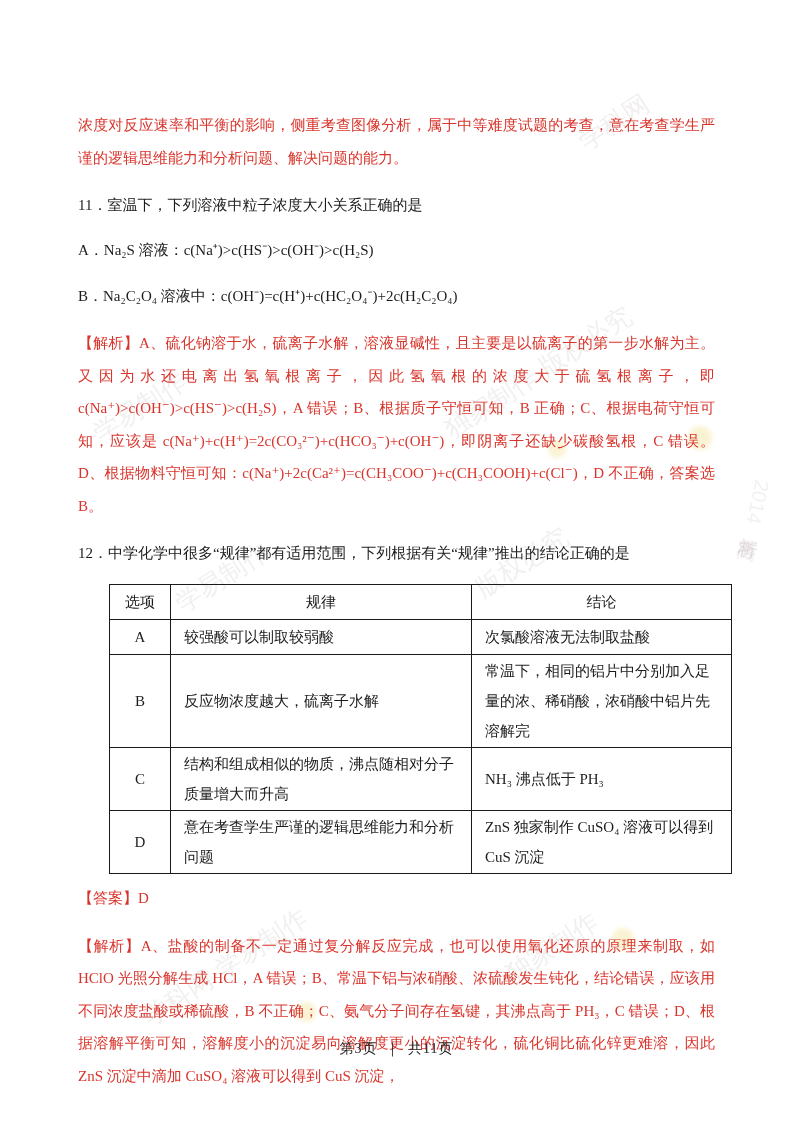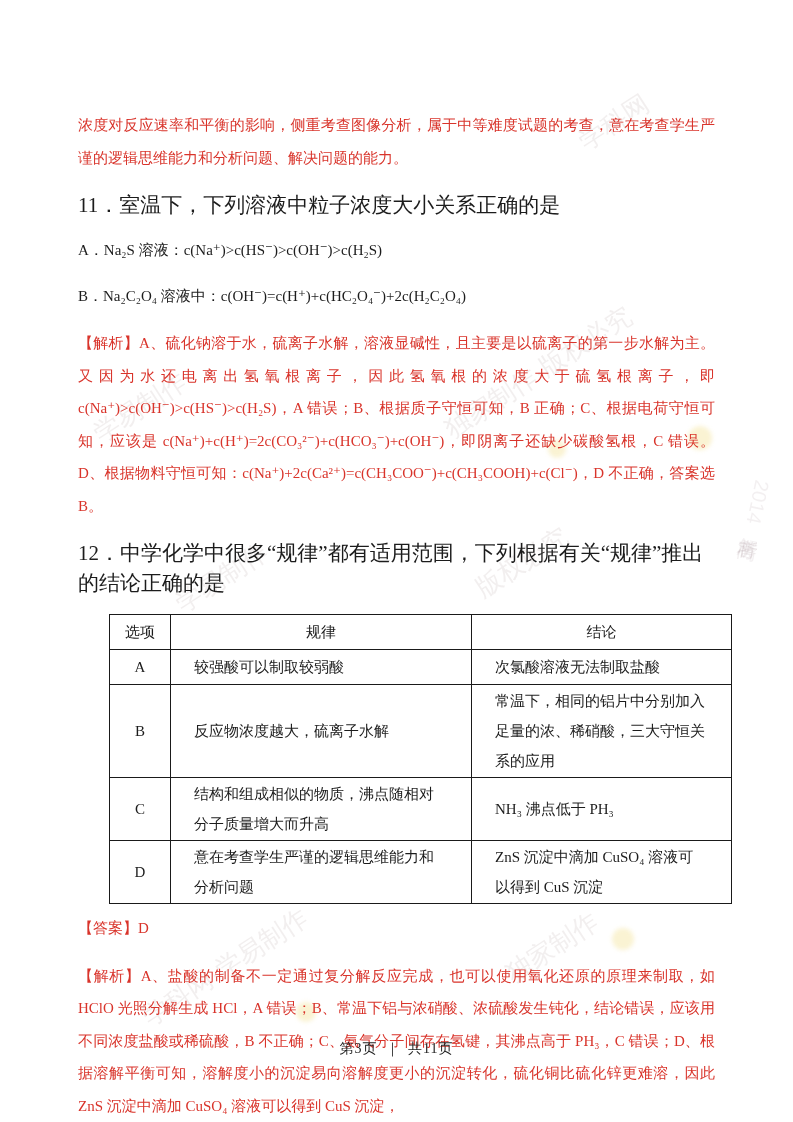"11．室温下，下列溶液中粒子浓度大小关系正确的是" .stem { font-size: 21px -> 15px }
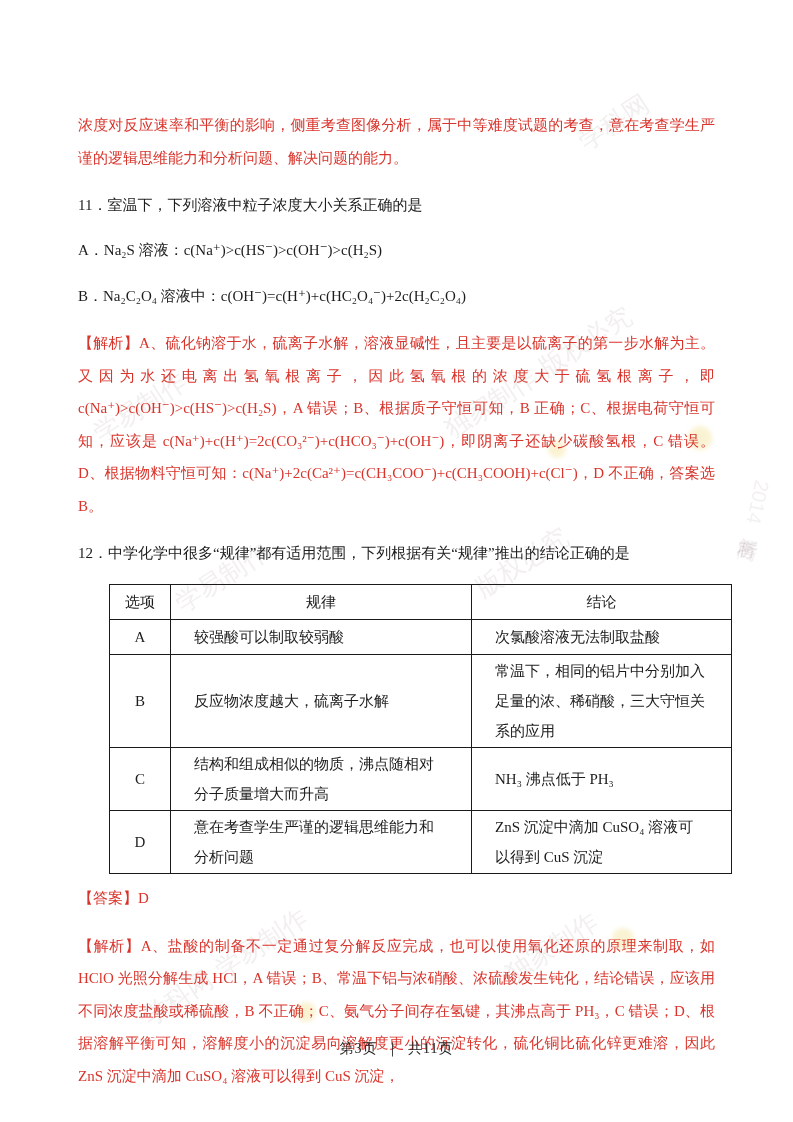"A．Na₂S 溶液：c(Na⁺)>c(HS⁻)>c(OH⁻)>c(H₂S)" .opt .line { font-family: none -> Liberation Serif, serif }
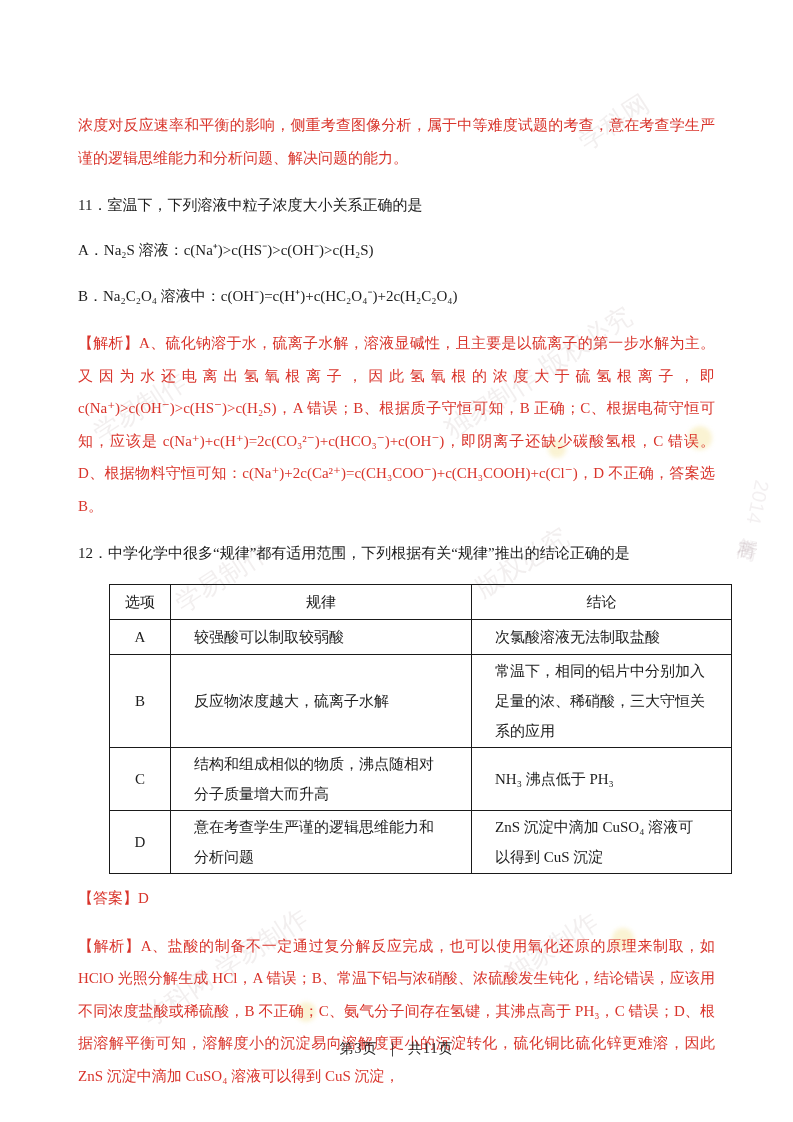"较强酸可以制取较弱酸" table.rules th, table.rules td { padding: 1px 23px -> 1px 13px }
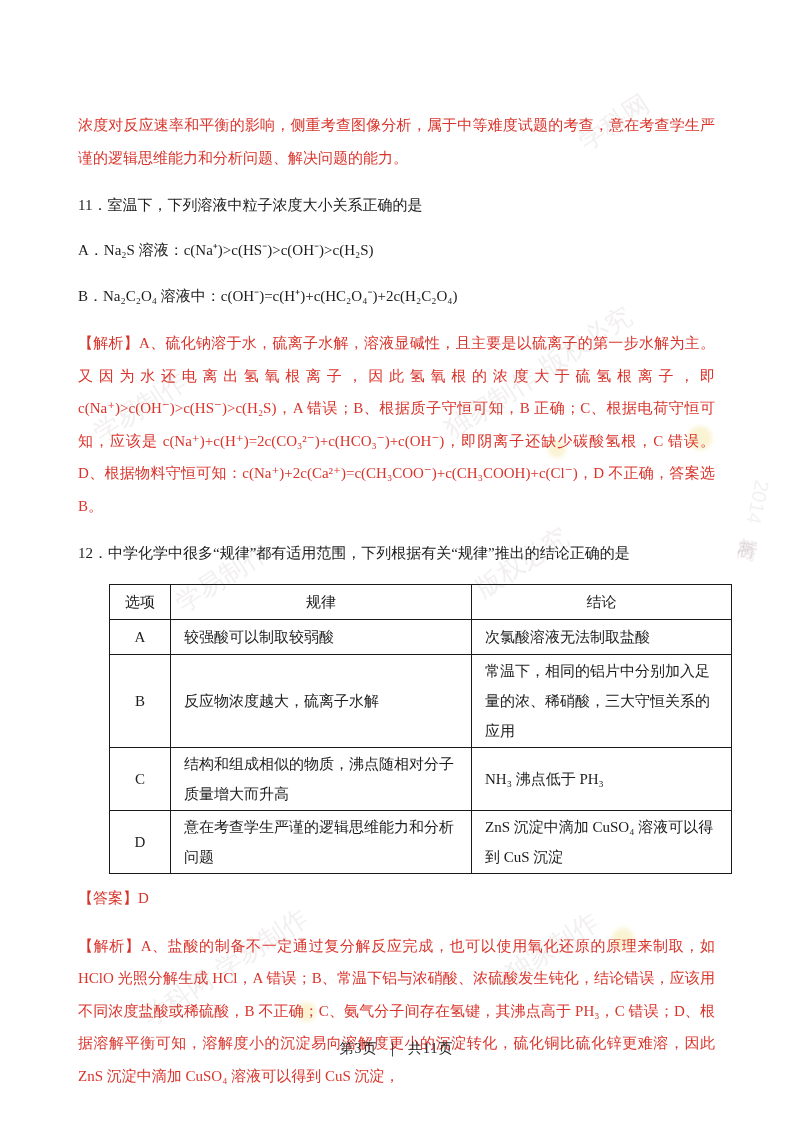"常温下，相同的铝片中分别加入足量的浓、稀硝酸，三大守恒关系的应用" td { text: 三大守恒关系的应用 -> 浓硝酸中铝片先溶解完 }
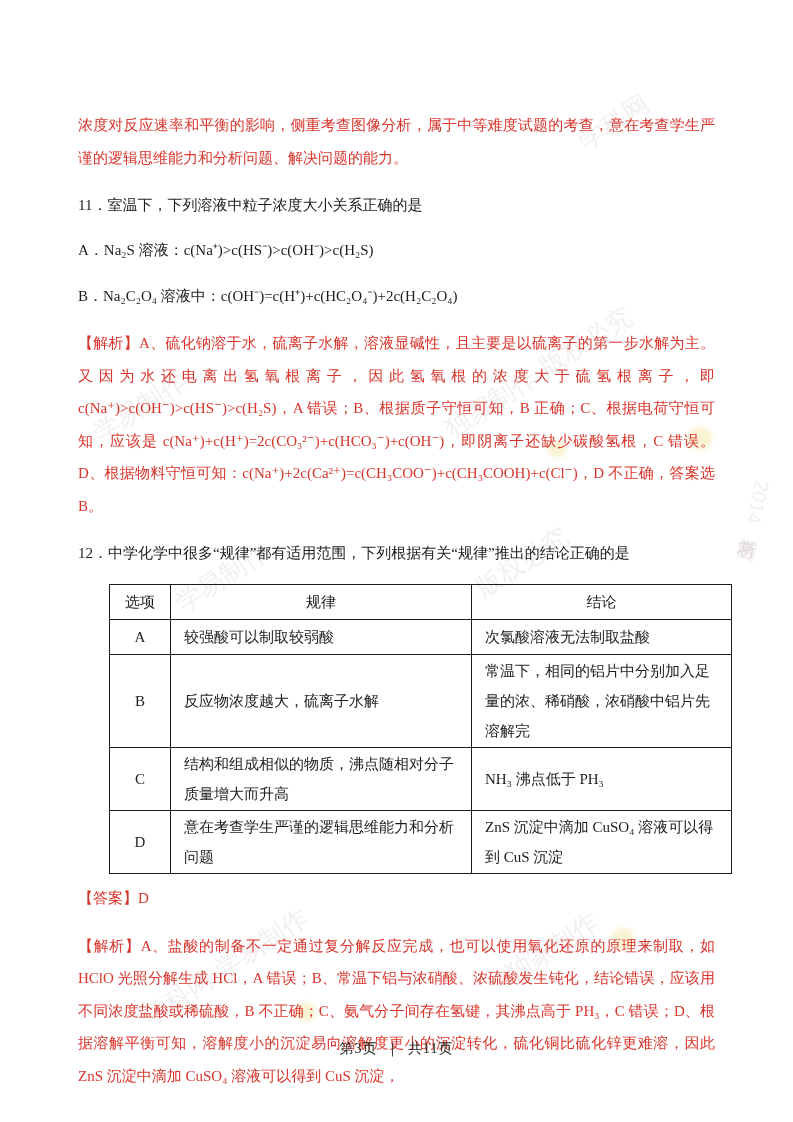"ZnS 沉淀中滴加 CuSO₄ 溶液可以得到 CuS" td { text: 沉淀中滴加 -> 独家制作 }
